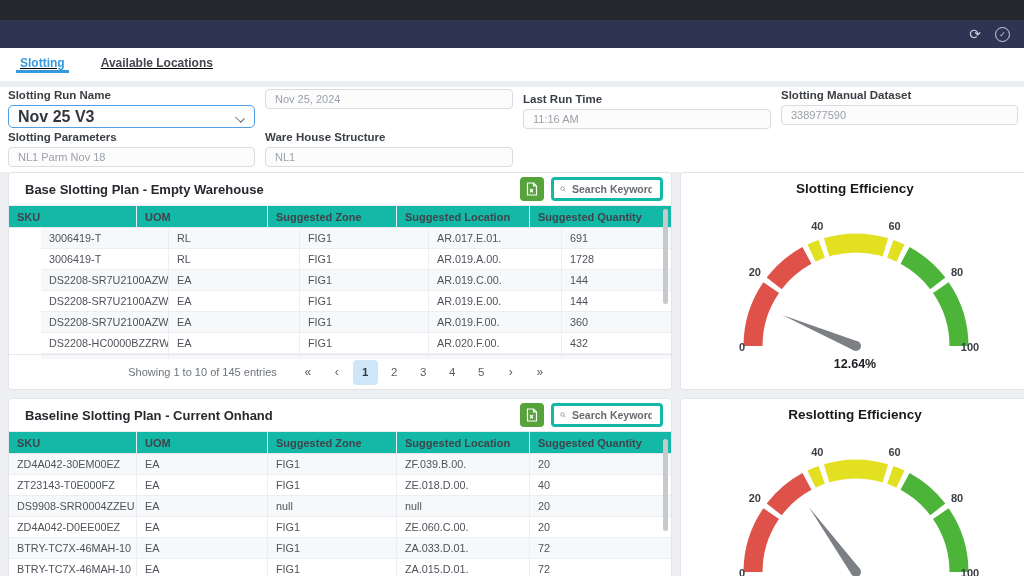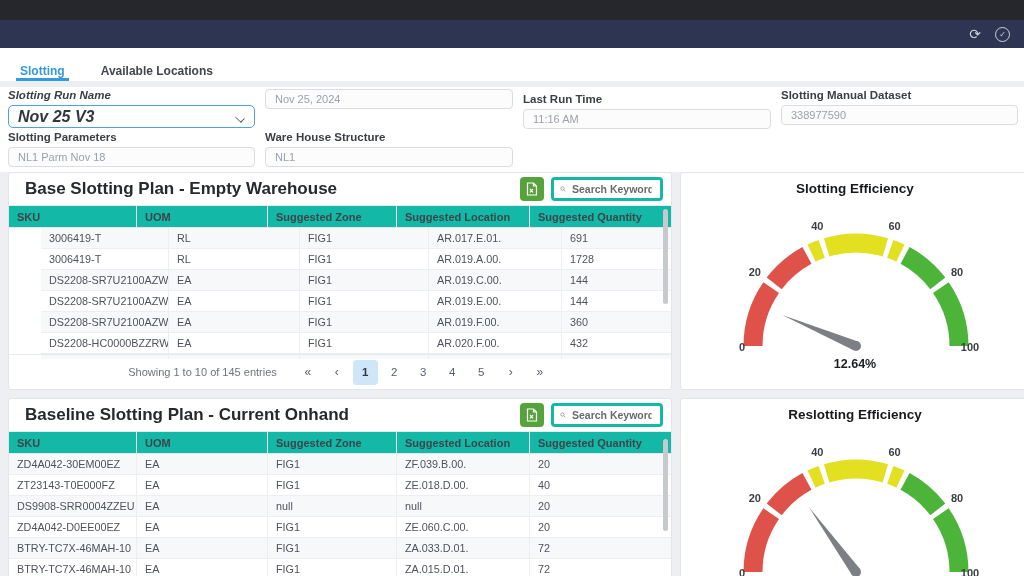"Slotting" .tabbar { align-items: flex-end -> center; text-decoration: none -> underline }
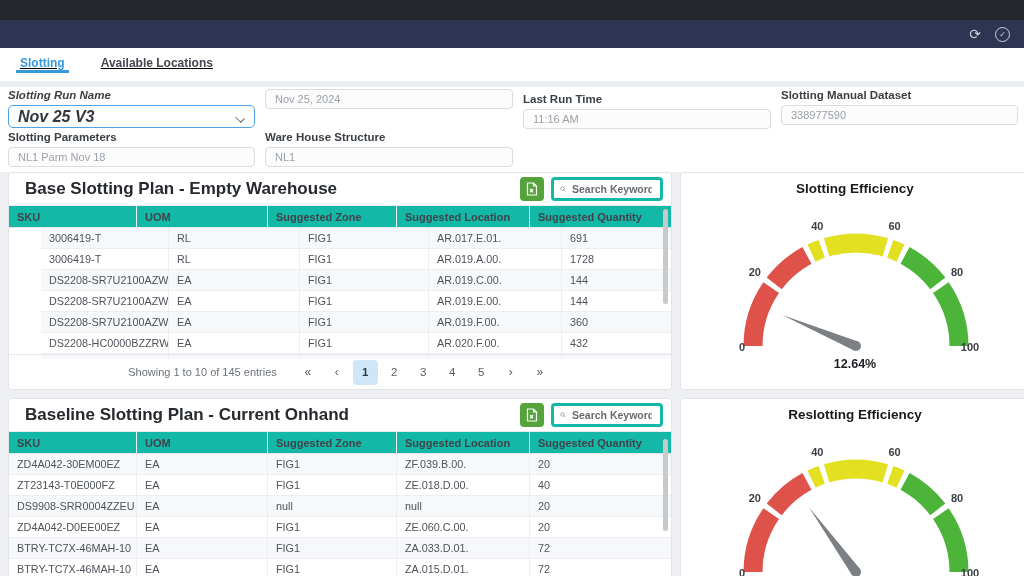"Slotting Run Name" div.field { font-style: italic -> none }
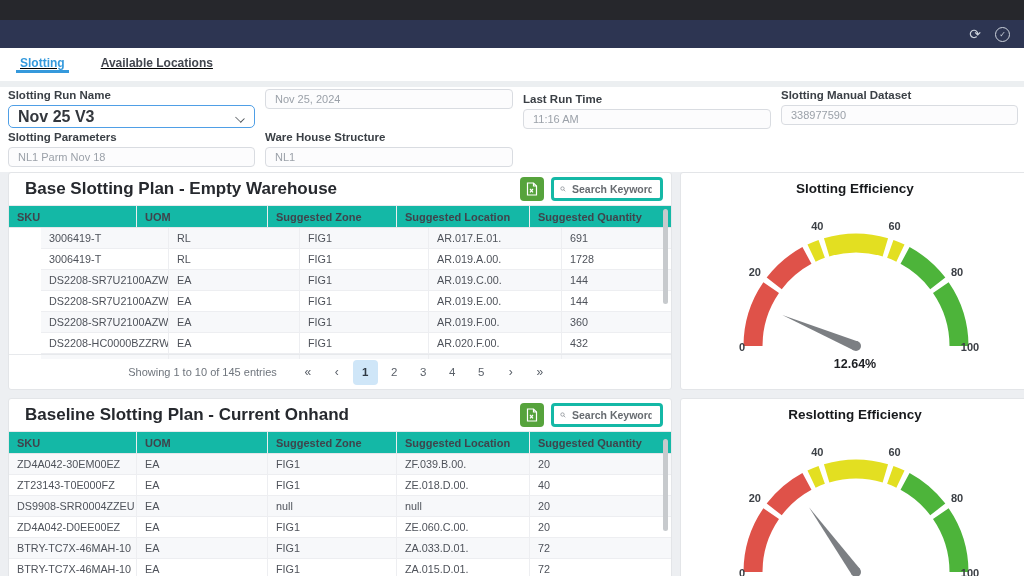"Base Slotting Plan - Empty" .card-title { font-size: 17px -> 13px }
